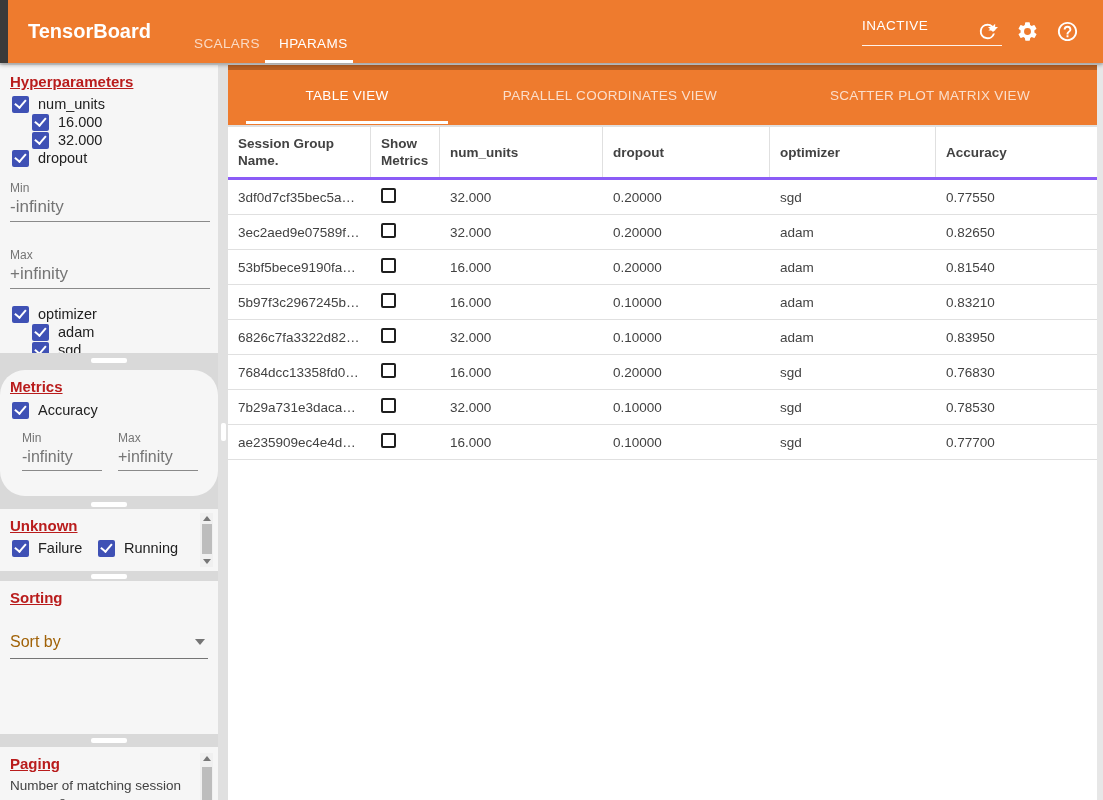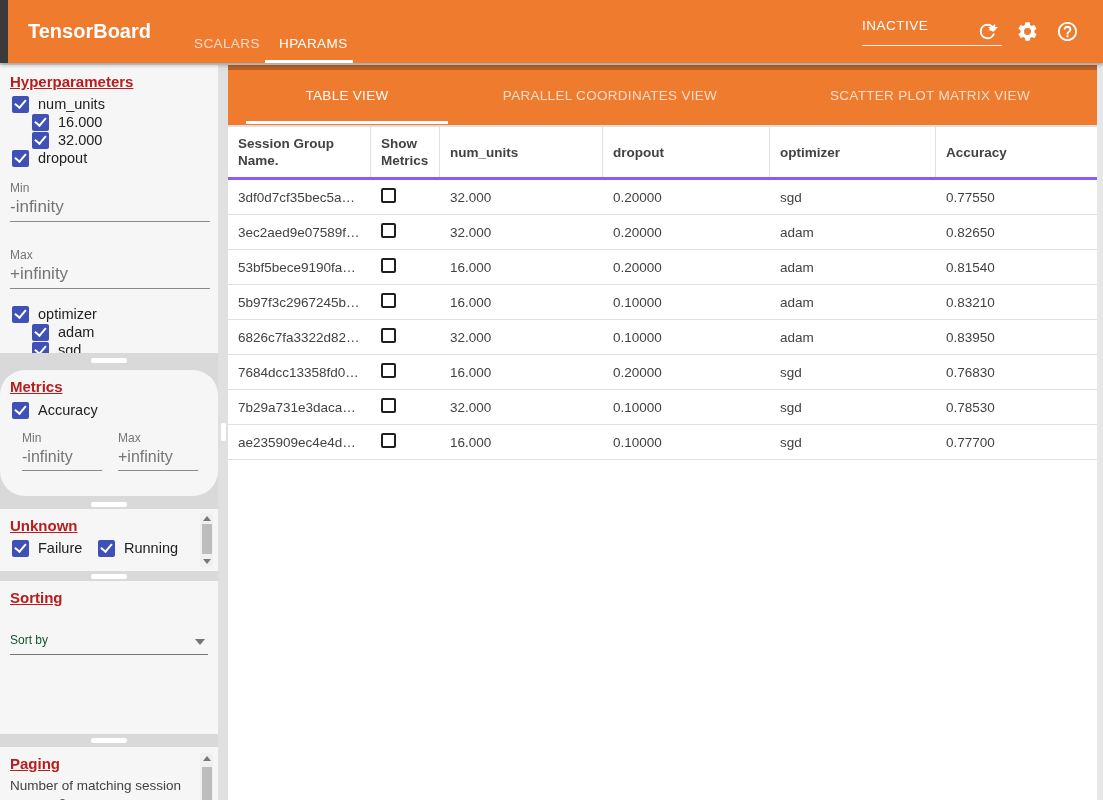"Sort by" .dd-field .txt { color: #14532d -> #a16207; font-size: 12px -> 16px }
